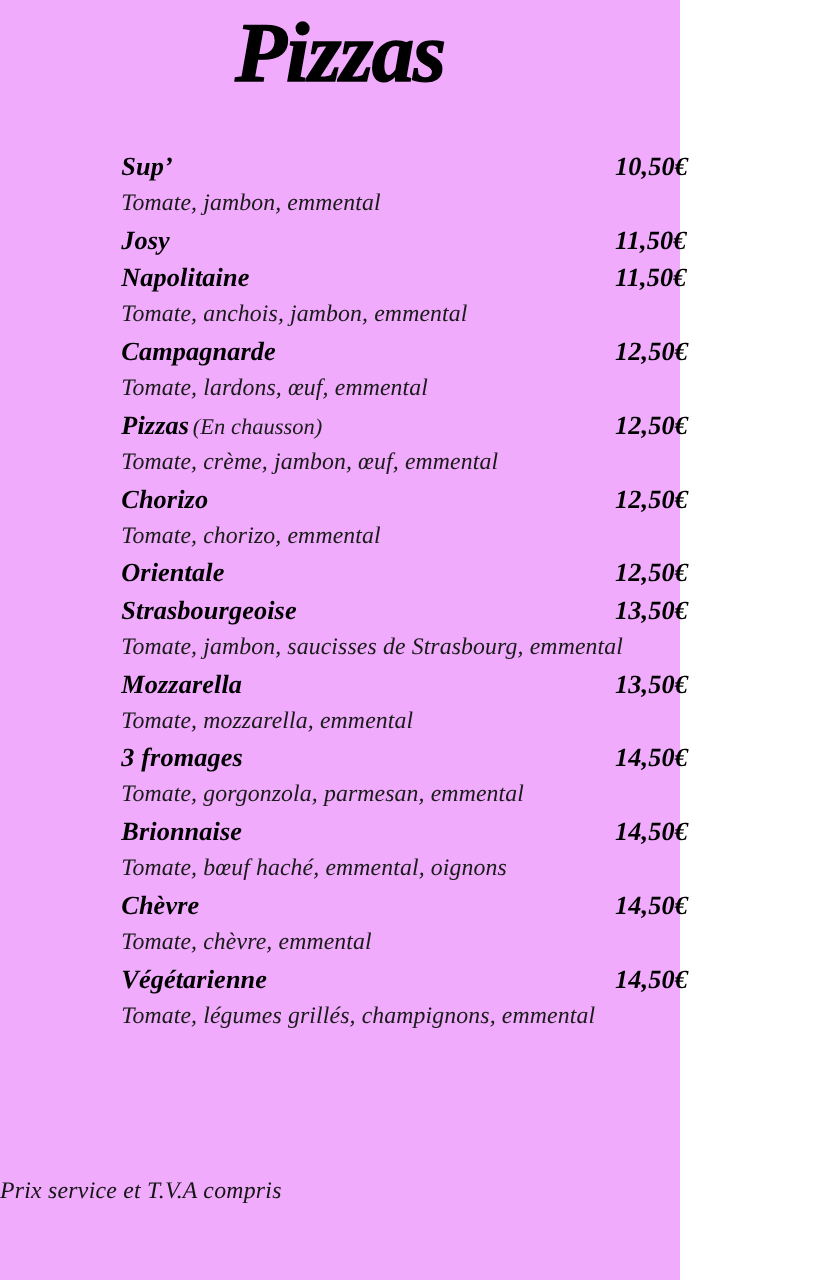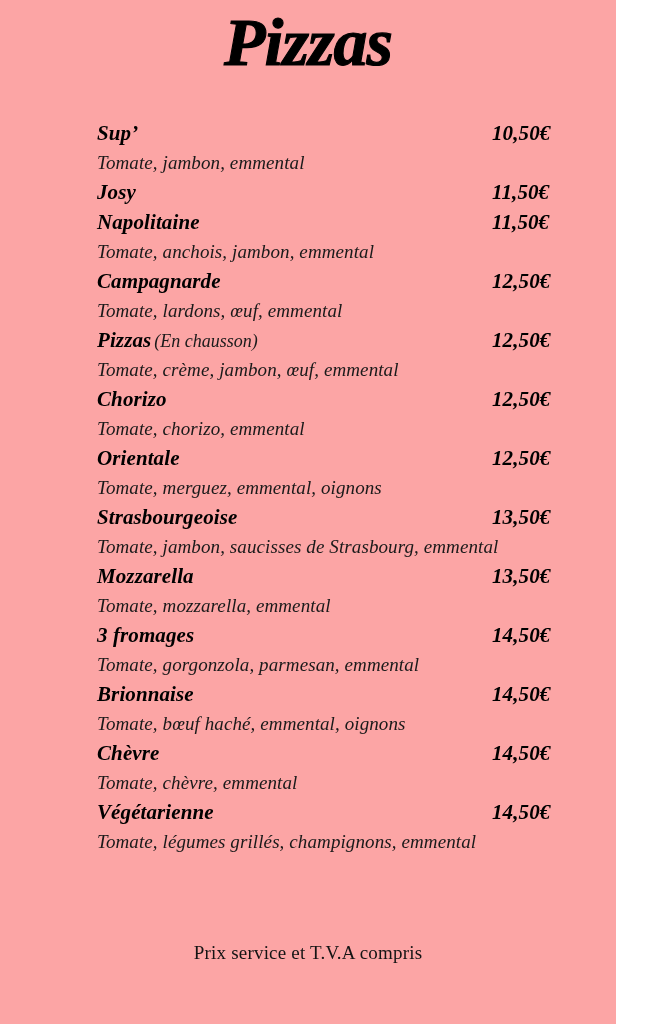"Pizzas" .page { background: #fca5a5 -> #f0abfc; width: 616px -> 544px }
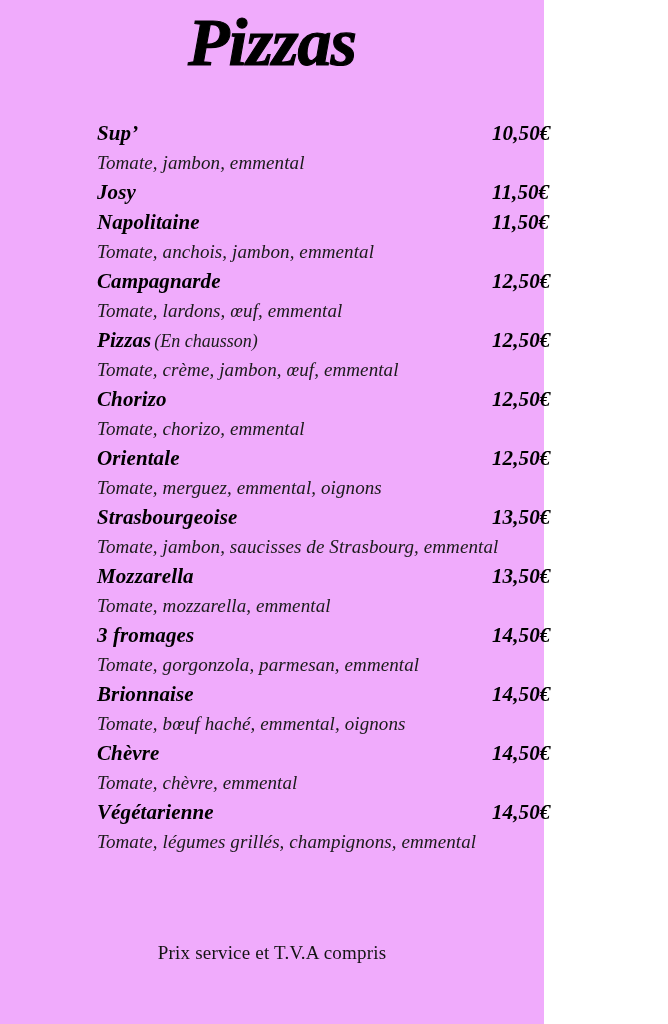"Tomate, merguez, emmental, oignons" div.item-desc { html: <div>Tomate, merguez, emmental, oignons</div> -> none }
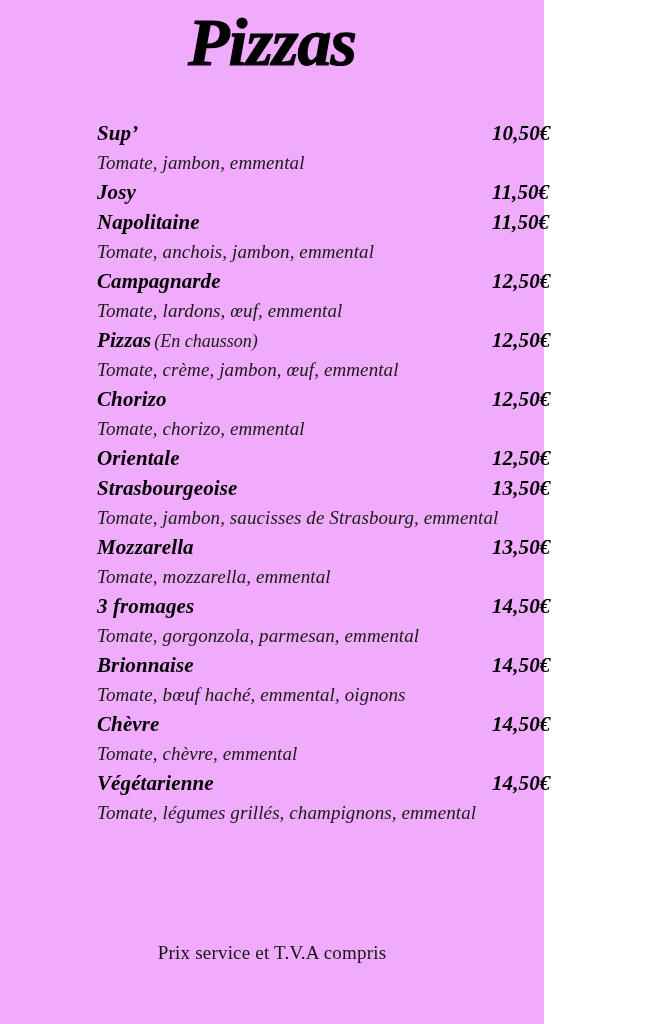"Prix service et T.V.A compris" .menu-footer { font-style: none -> italic; text-align: center -> left }
